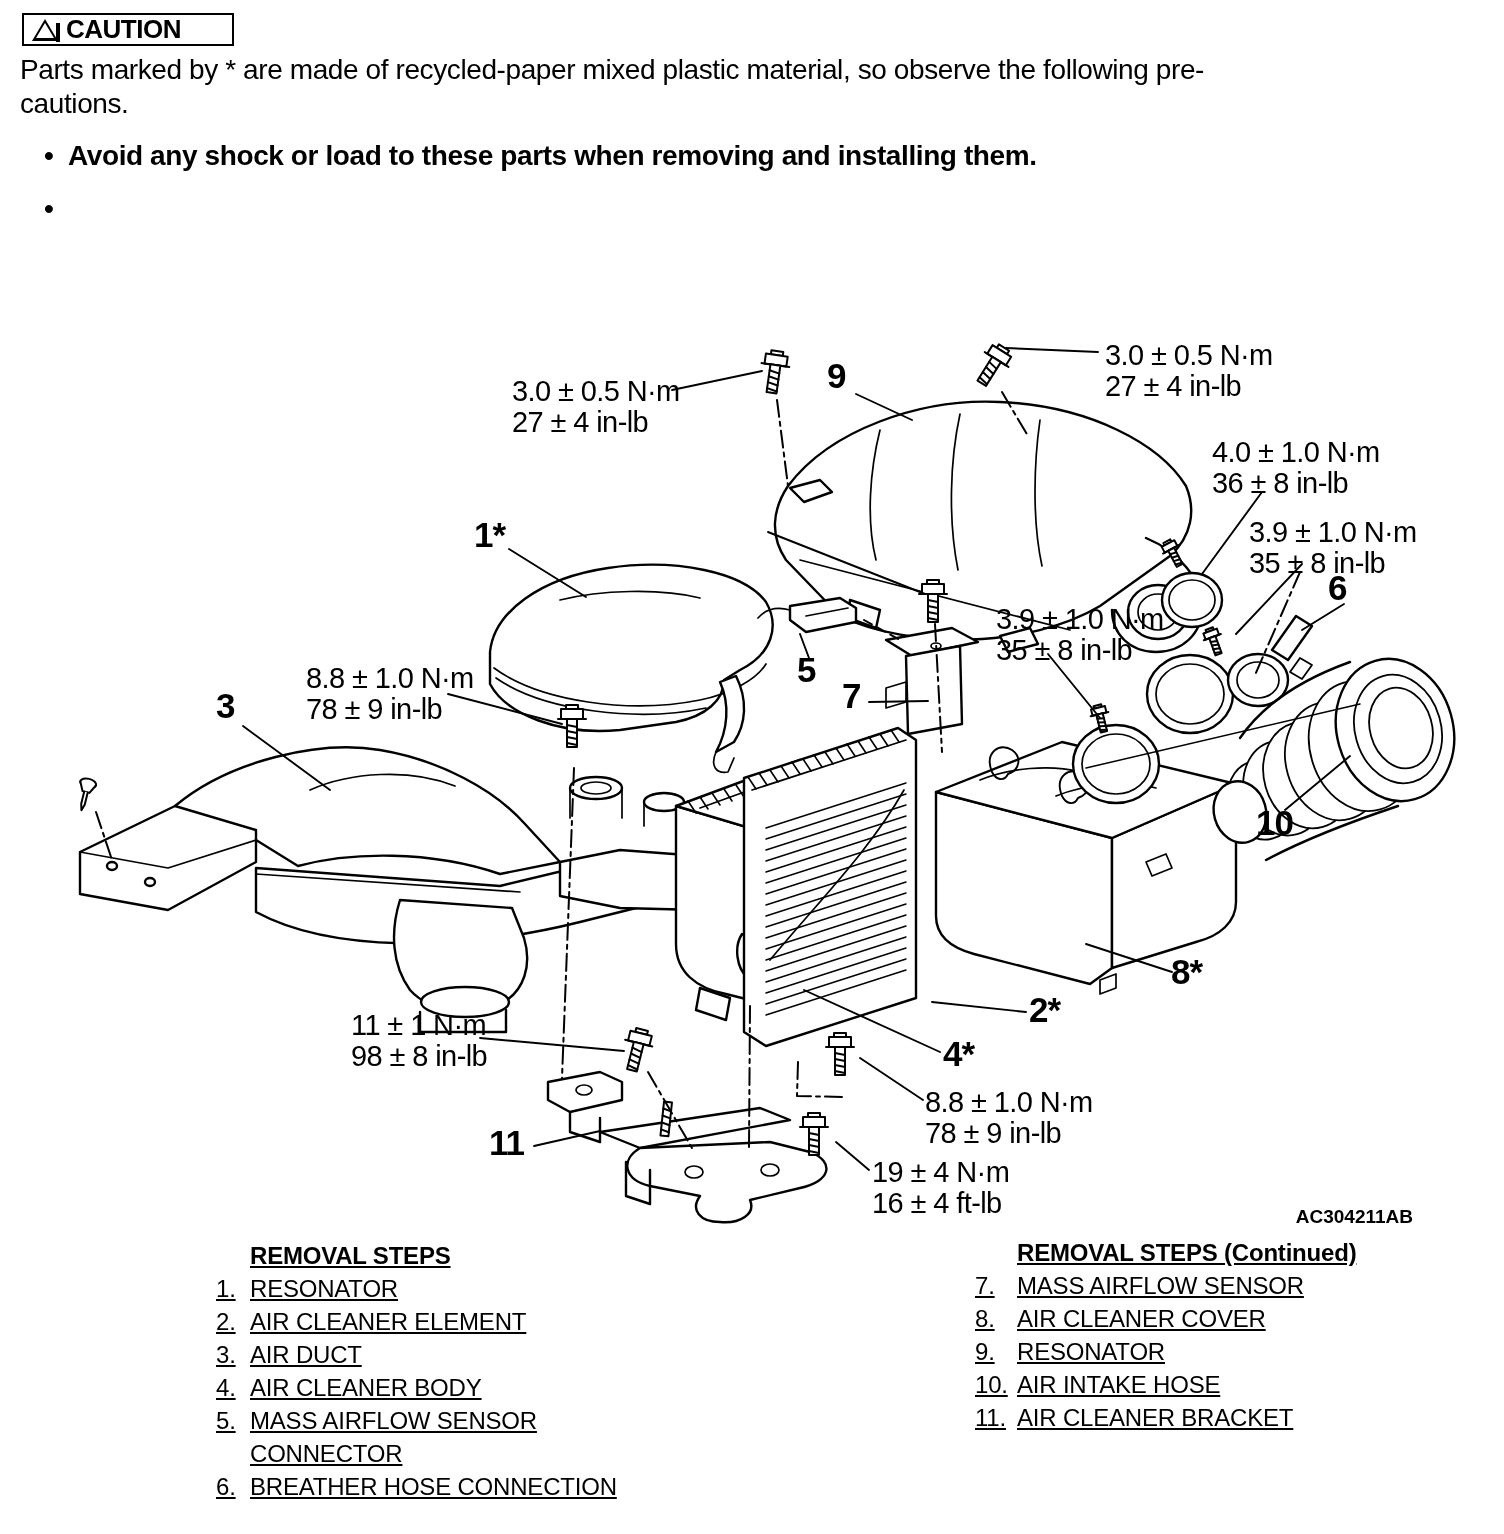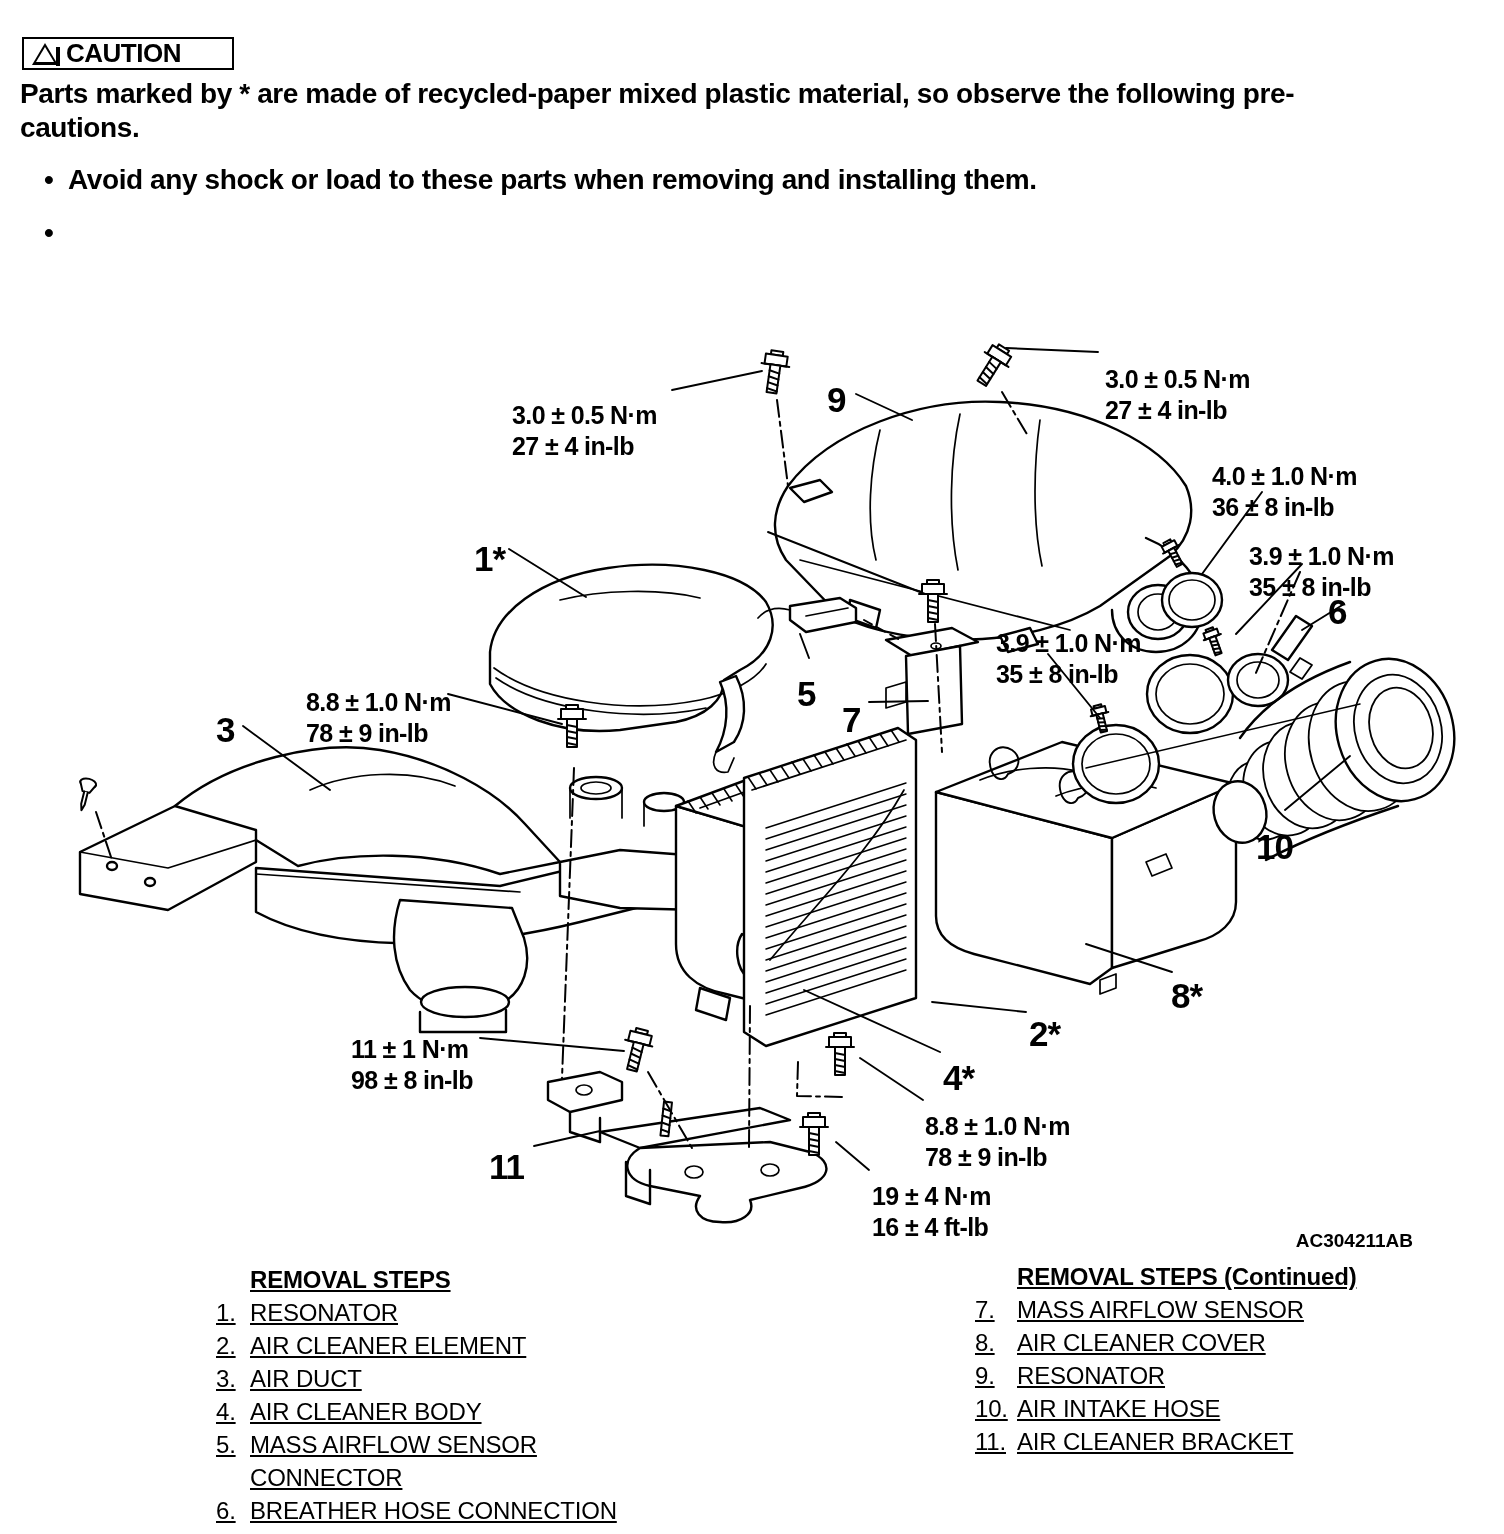"CAUTION" .abs { margin-top: 24px -> none }
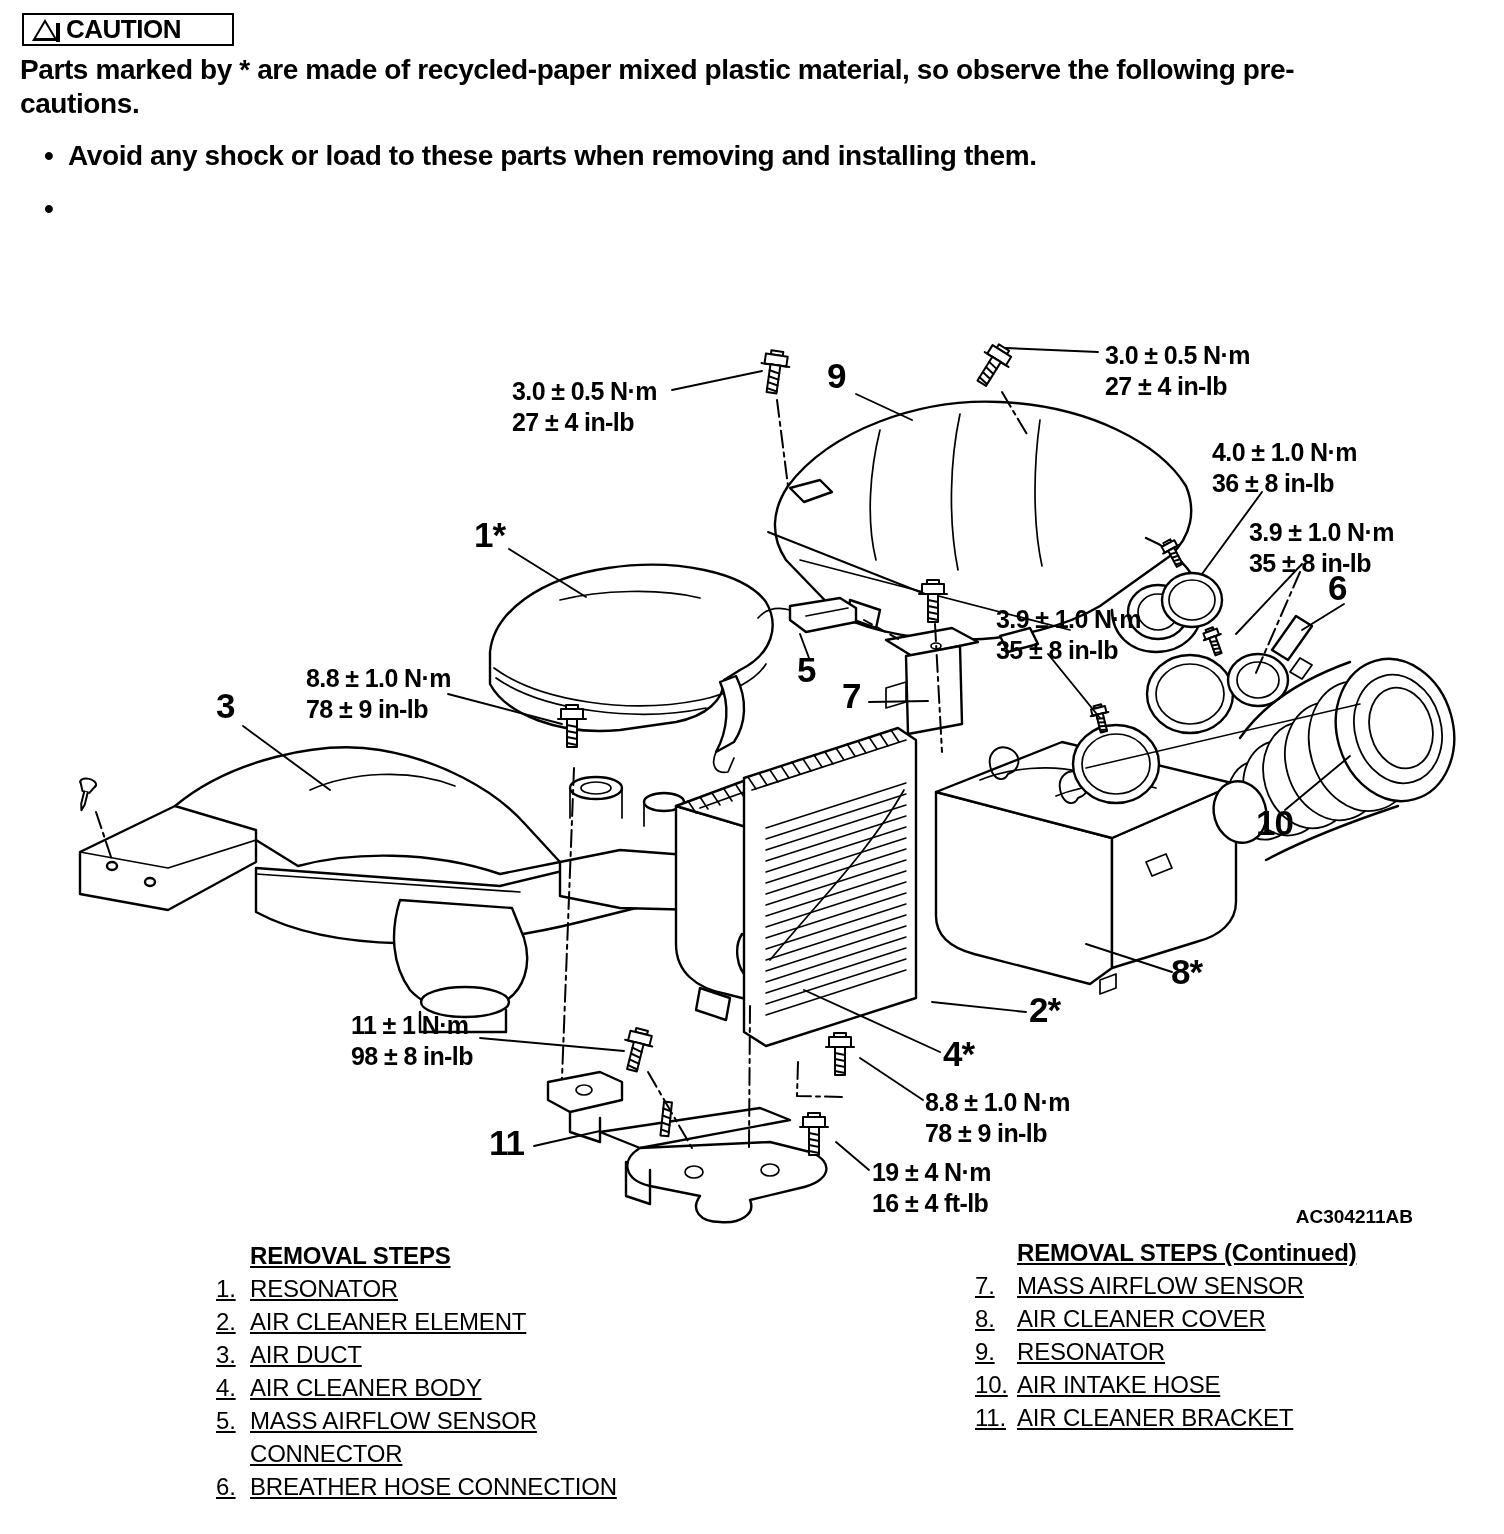"Parts marked by * are" .lead { font-weight: 700 -> 400 }
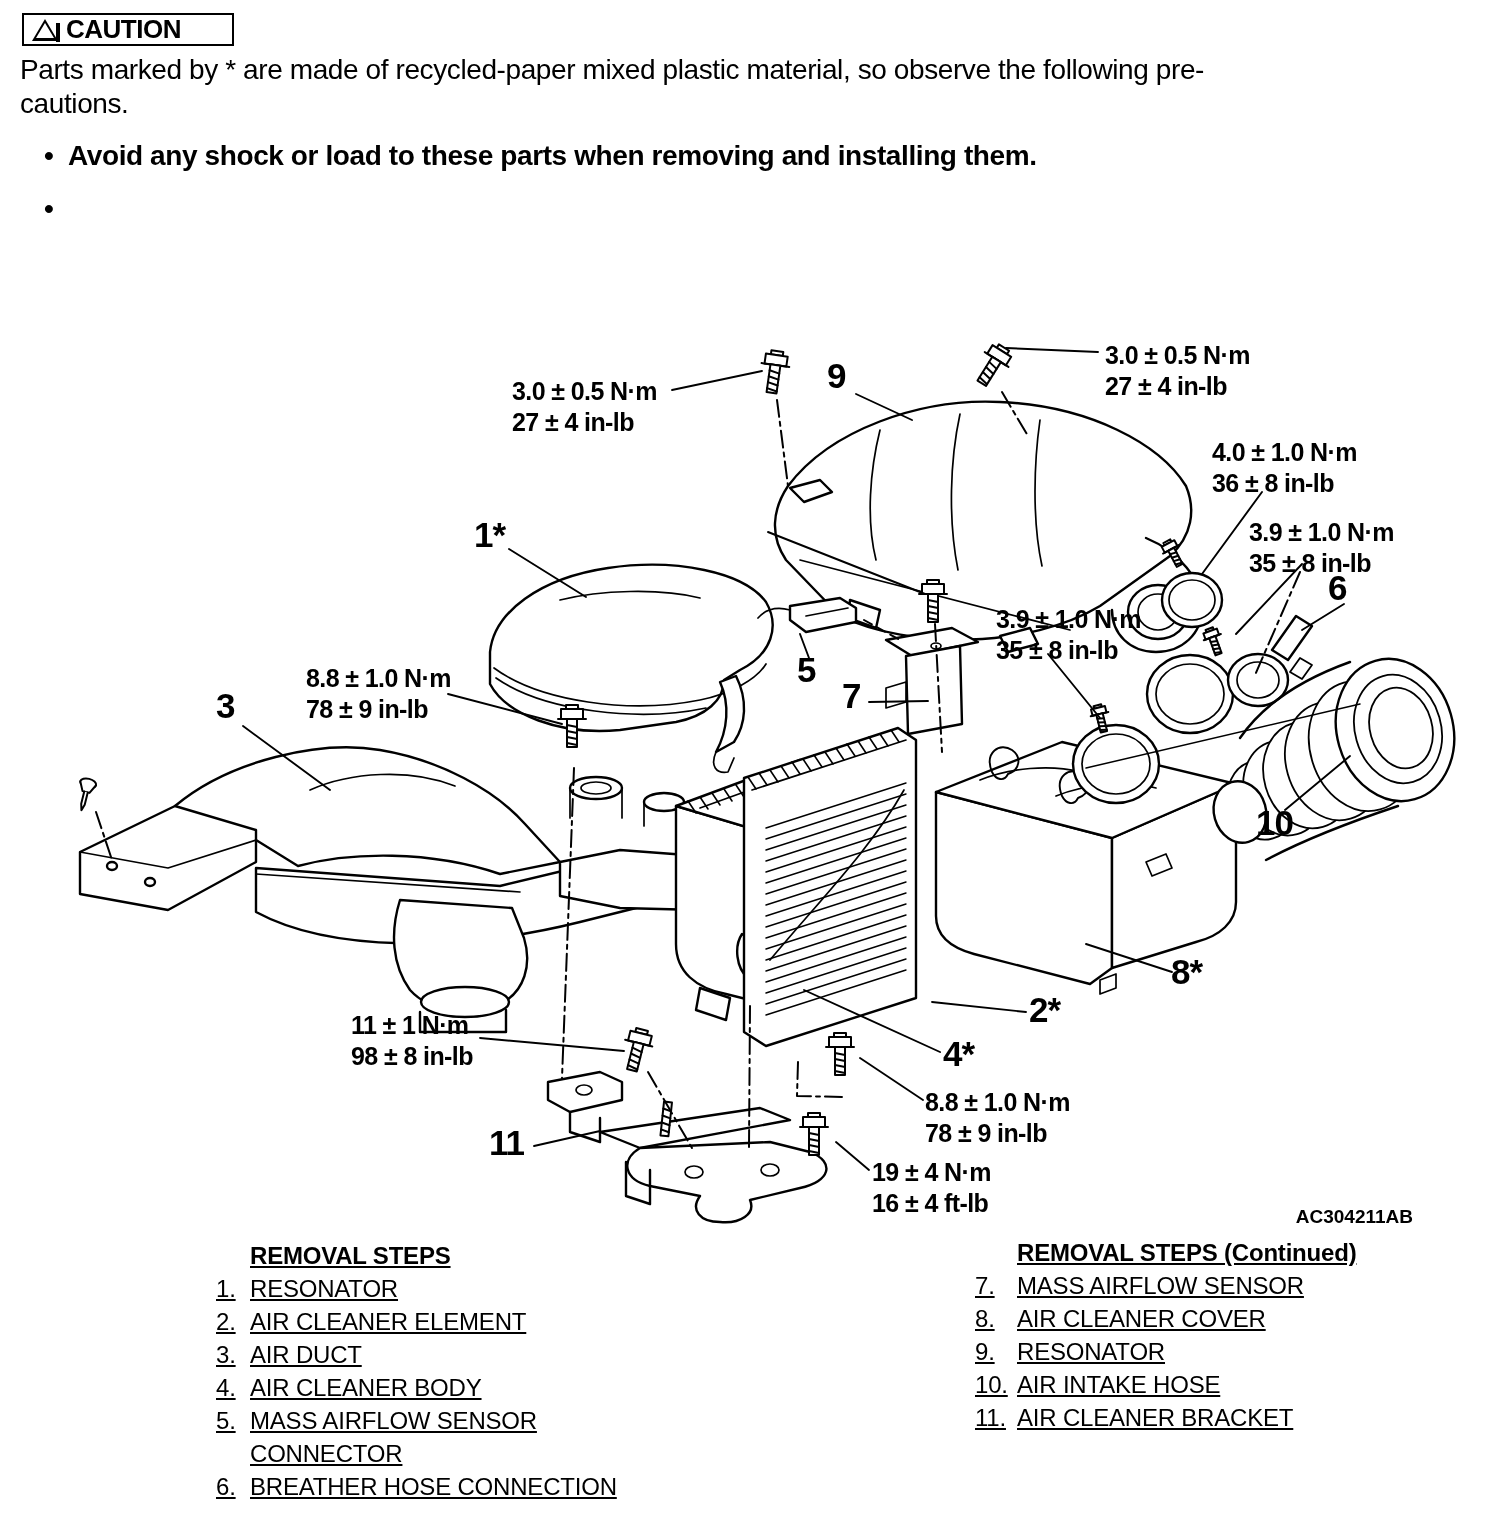"3.0 ± 0.5 N·m" .tq { font-size: 25px -> 29px; font-weight: 700 -> 400 }
